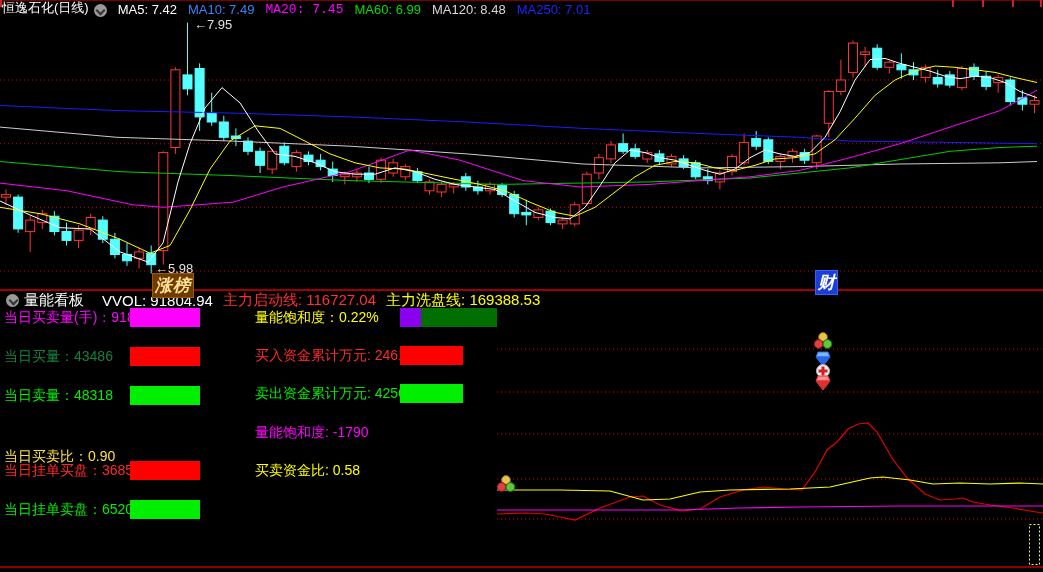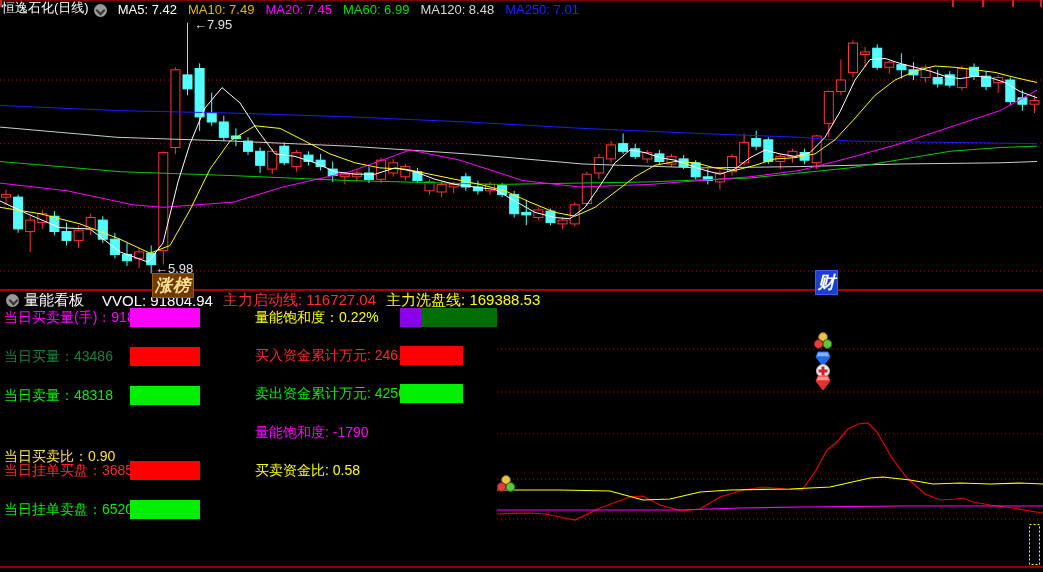"MA10: 7.49" span.ma { color: #eab308 -> #3b82f6 }
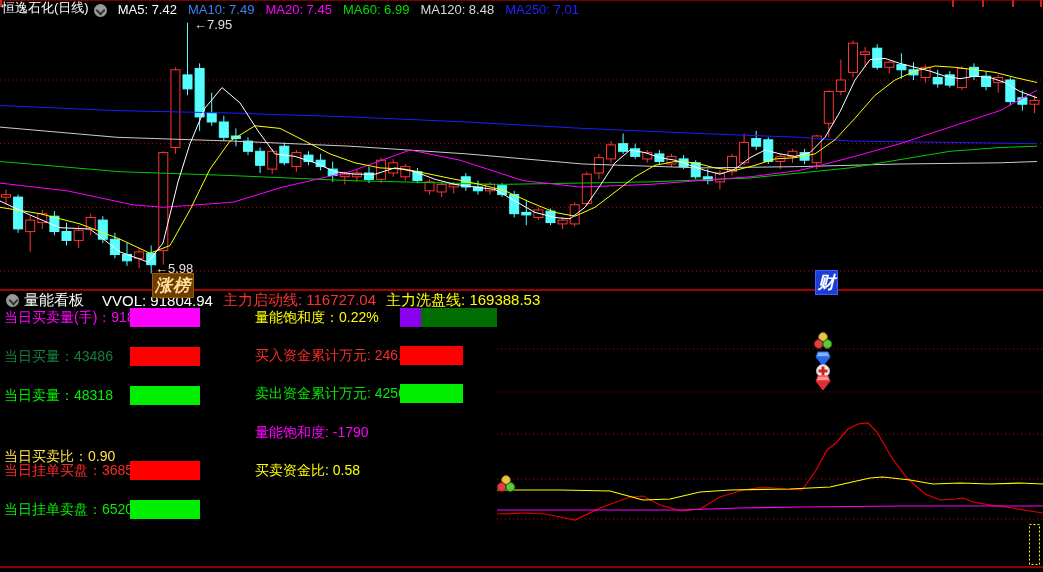"MA20: 7.45" span.ma { font-family: none -> Liberation Mono, monospace }
